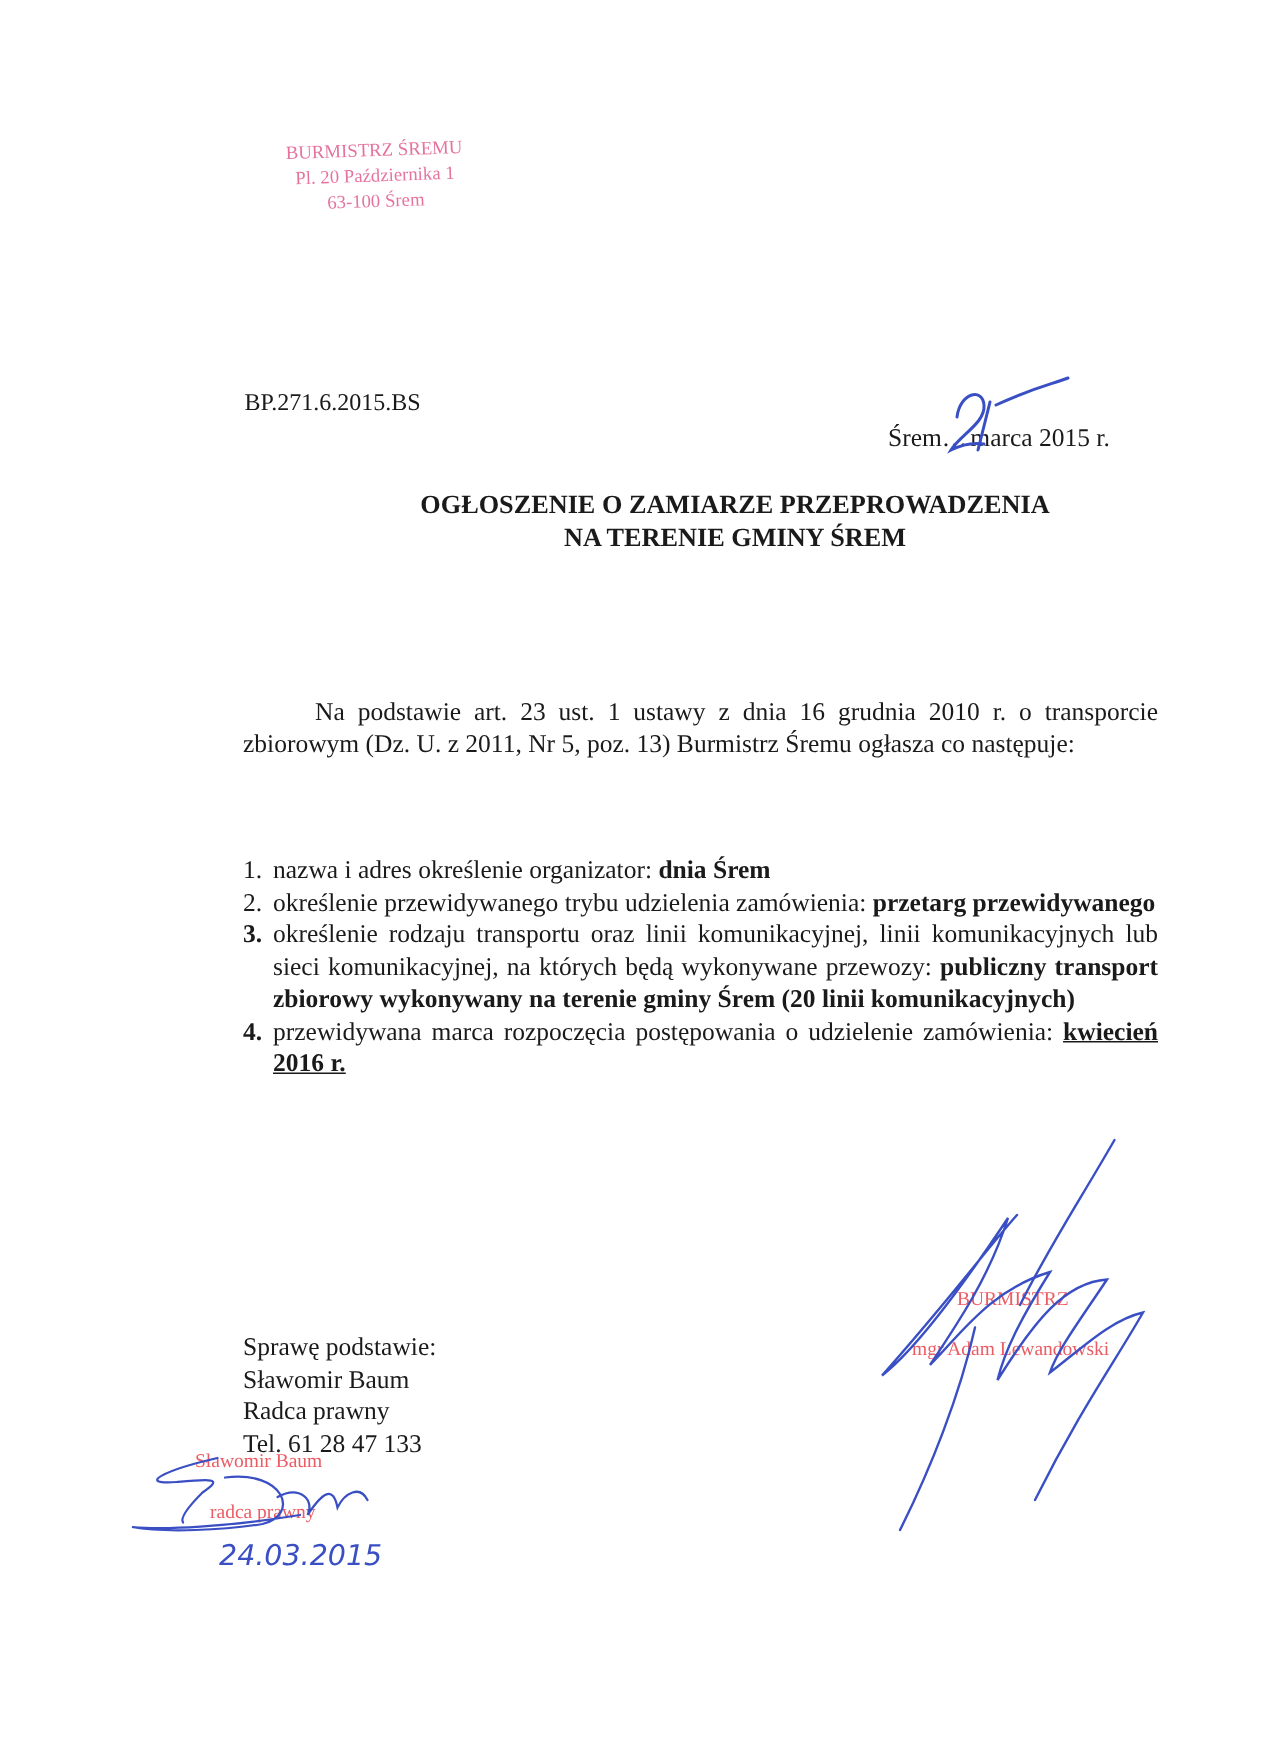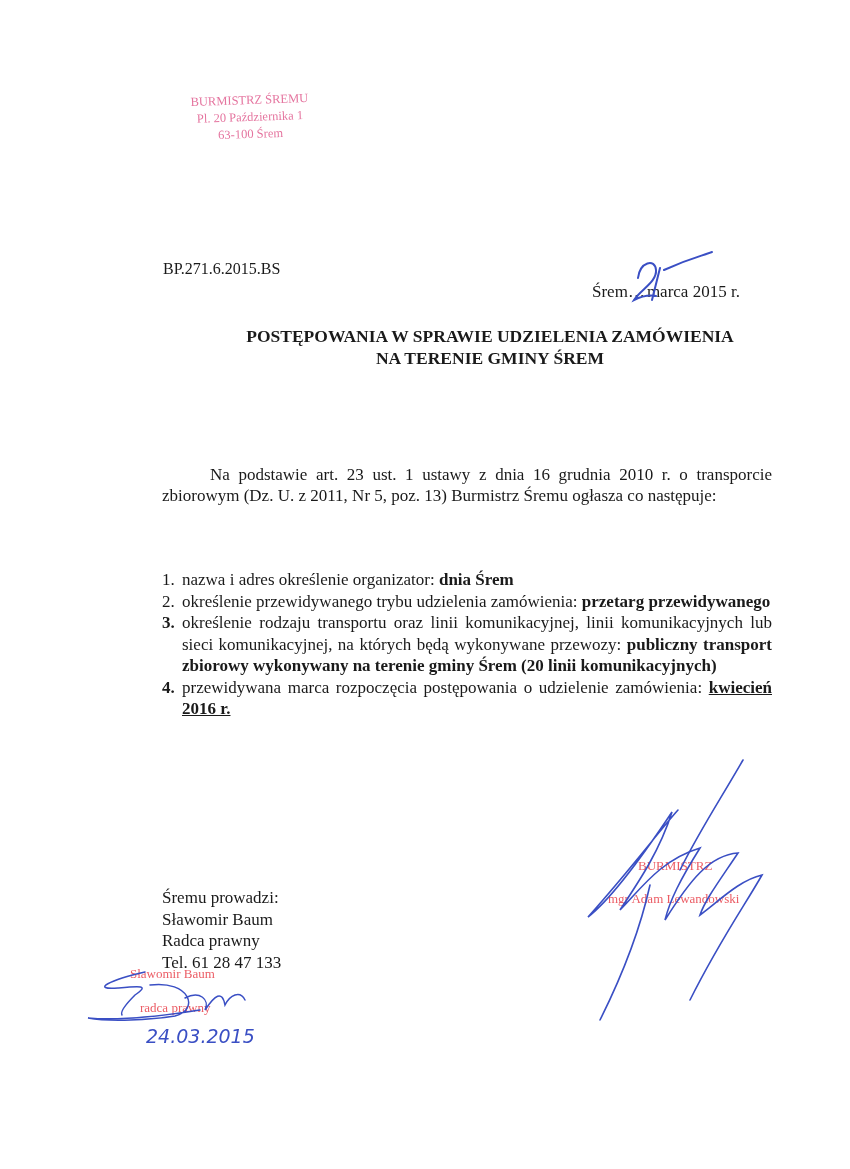"OGŁOSZENIE O ZAMIARZE PRZEPROWADZENIA" div { html: none -> <div>OGŁOSZENIE O ZAMIARZE PRZEPROWADZENIA</div> }
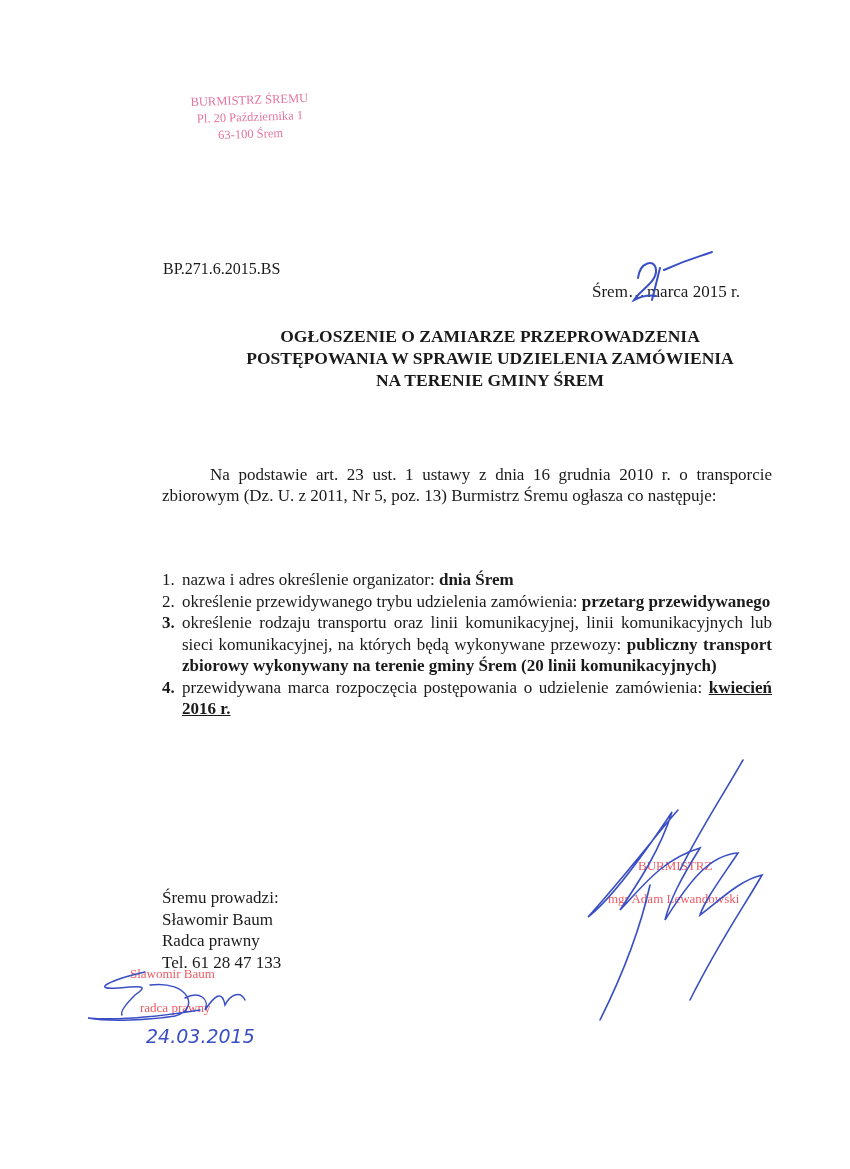"POSTĘPOWANIA W SPRAWIE UDZIELENIA" div { html: <div>POSTĘPOWANIA W SPRAWIE UDZIELENIA ZAMÓWIENIA</div> -> none }
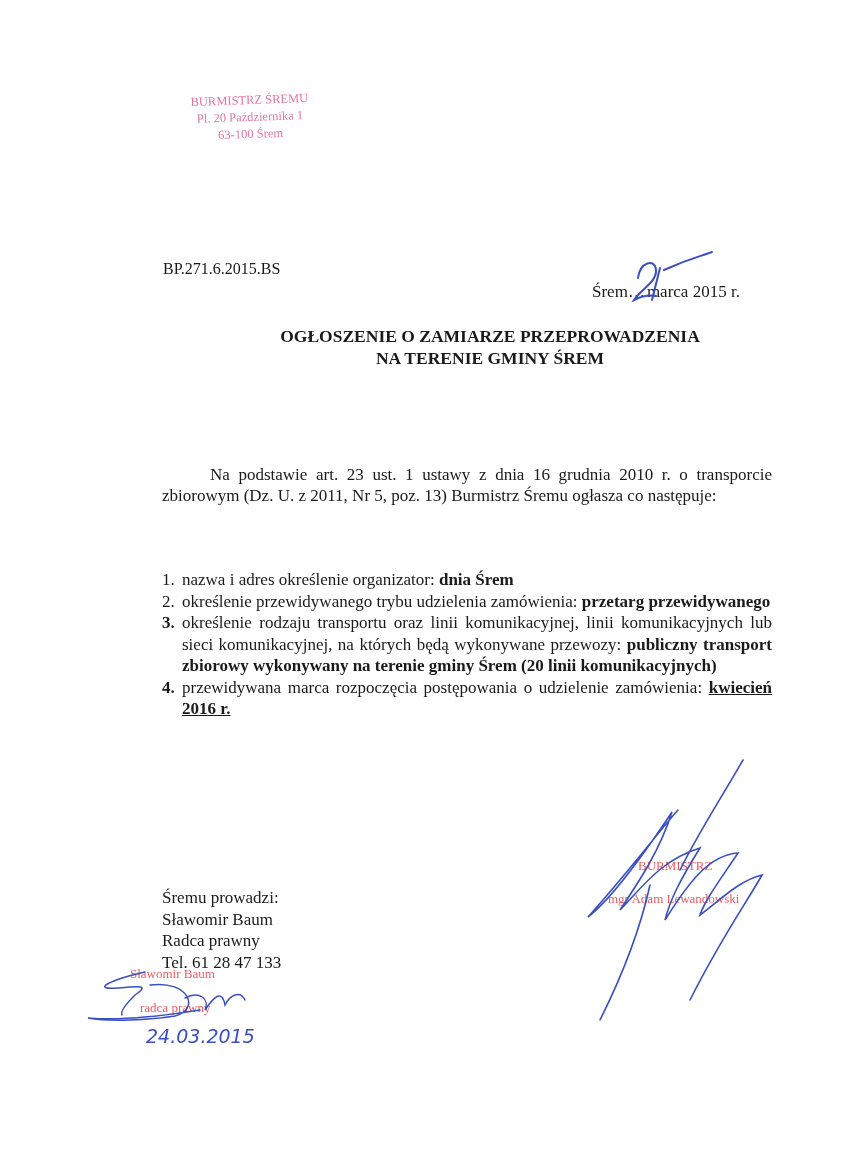"Śremu prowadzi:" div { text: Śremu prowadzi -> Sprawę podstawie }
